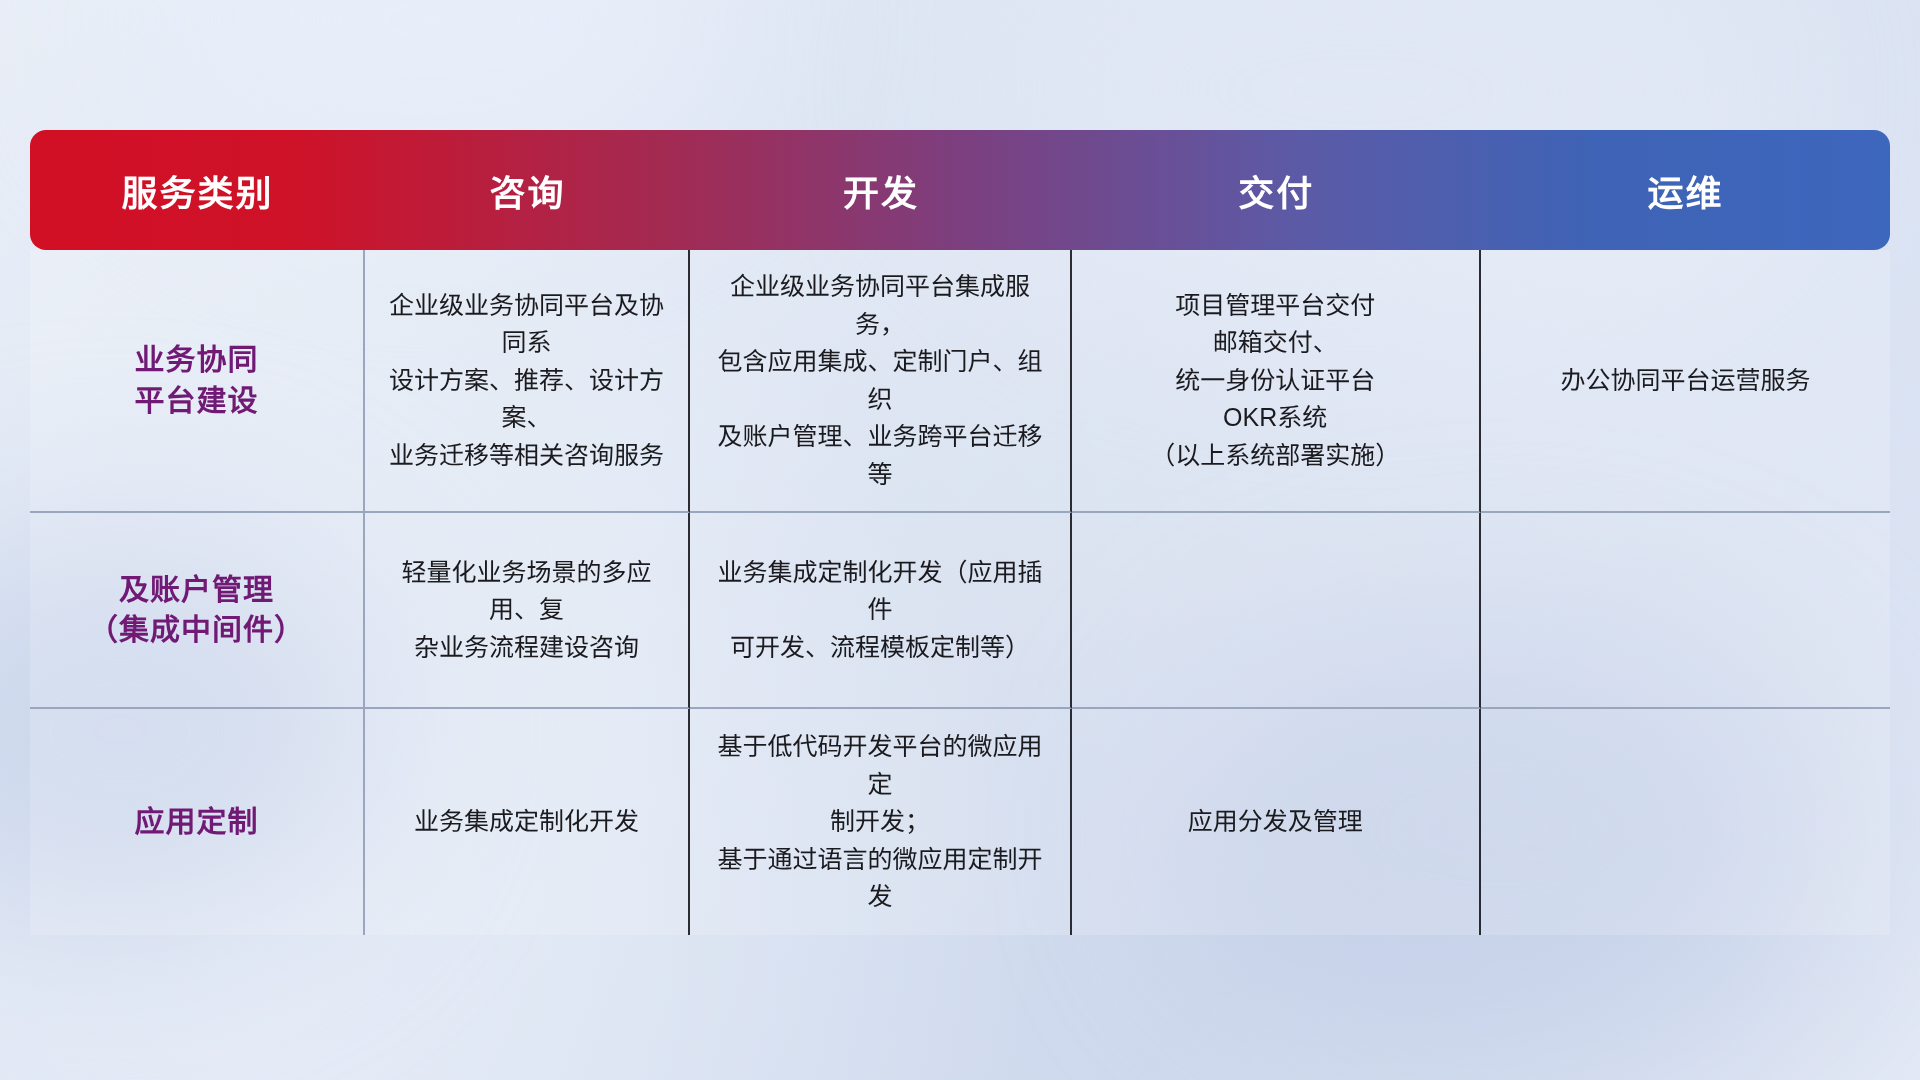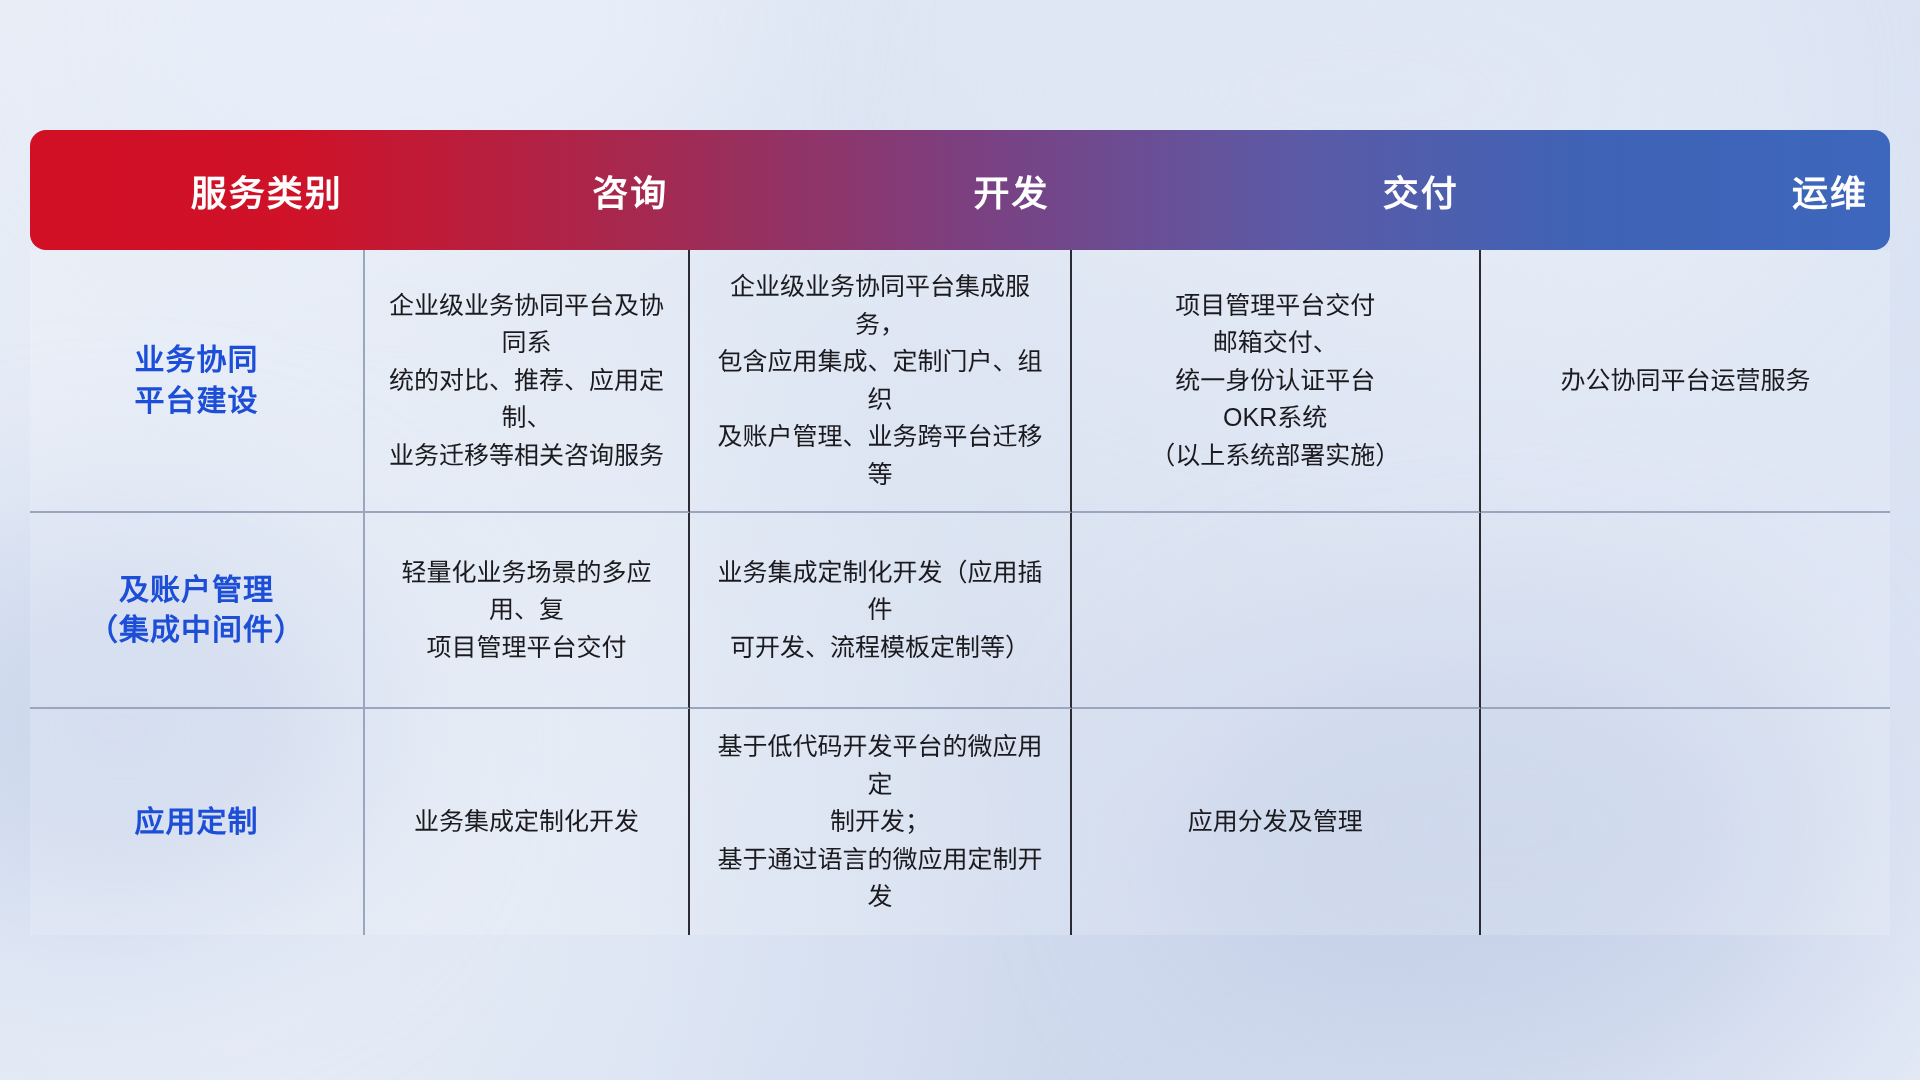"服务类别" thead tr.head-row th { text-align: right -> center }
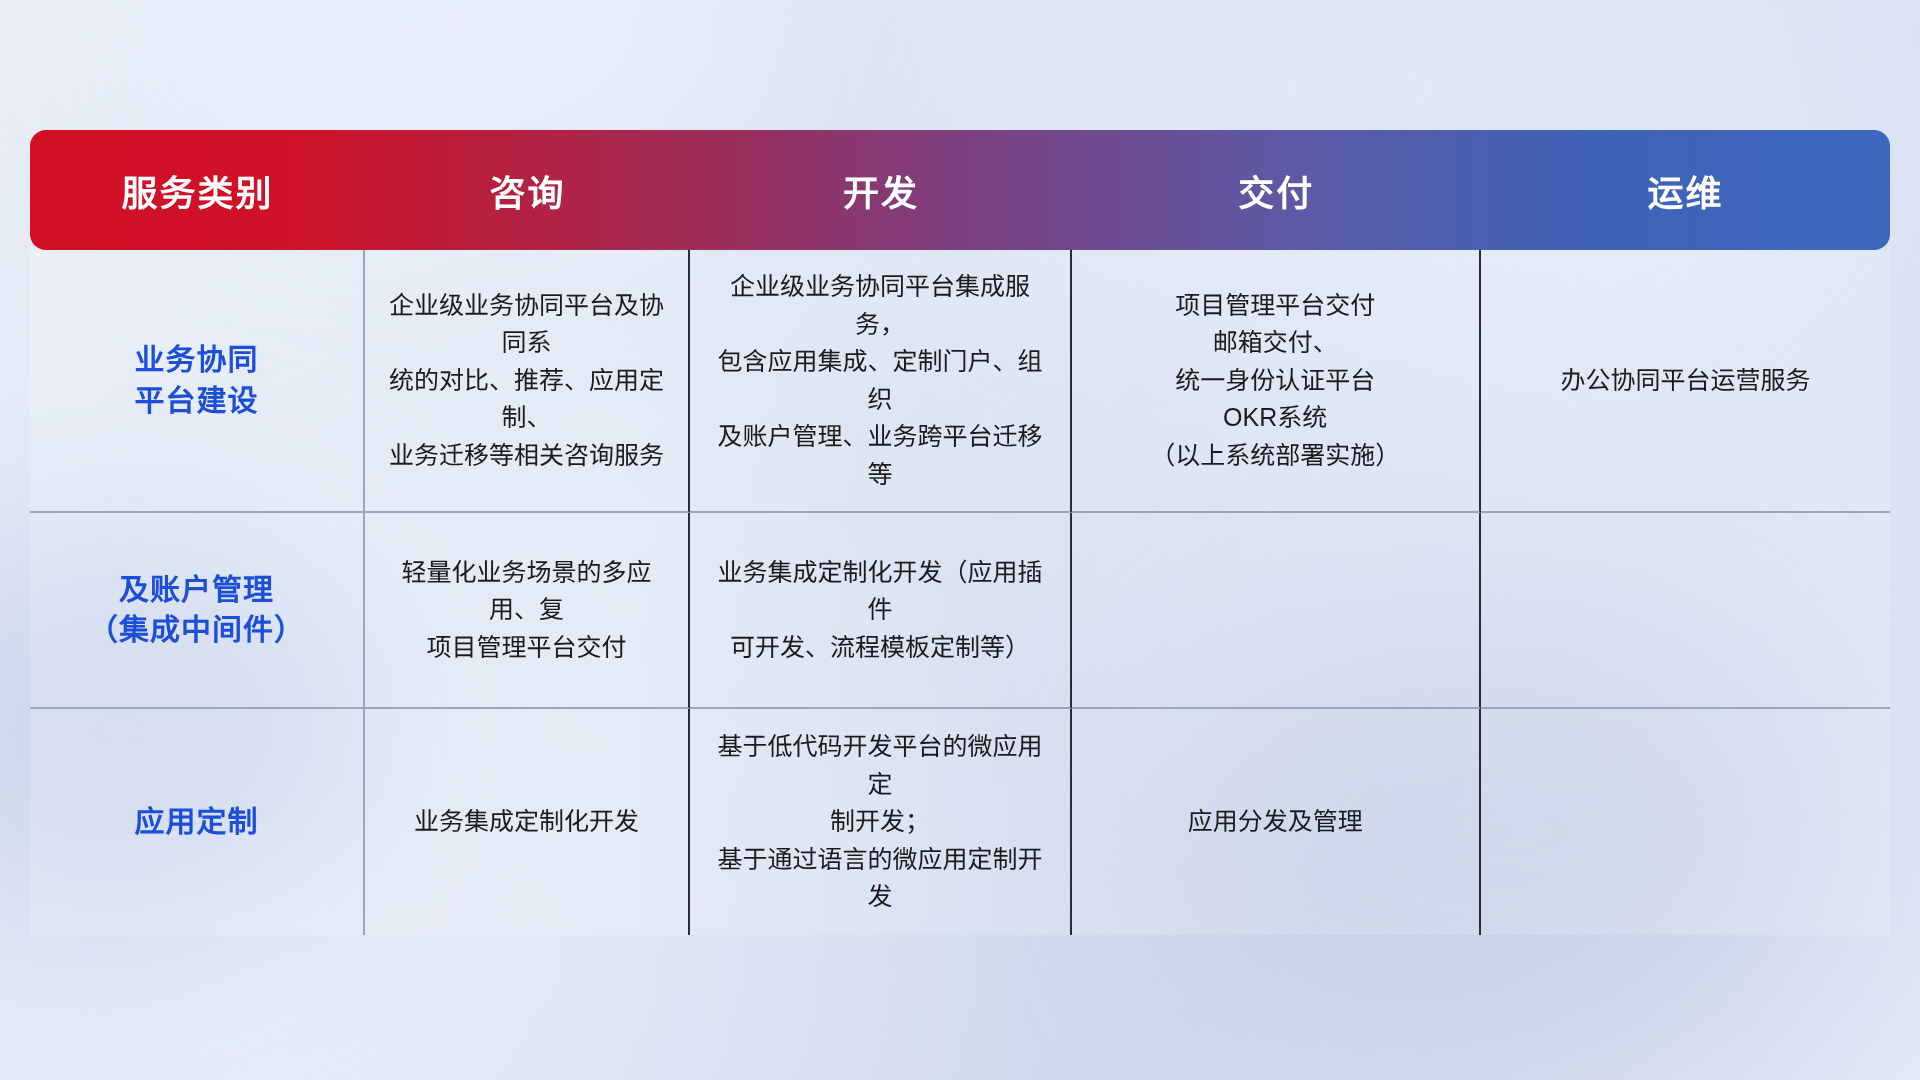"企业级业务协同平台及协同系" td.cell-text { text: 统的对比、推荐、应用定制 -> 设计方案、推荐、设计方案 }
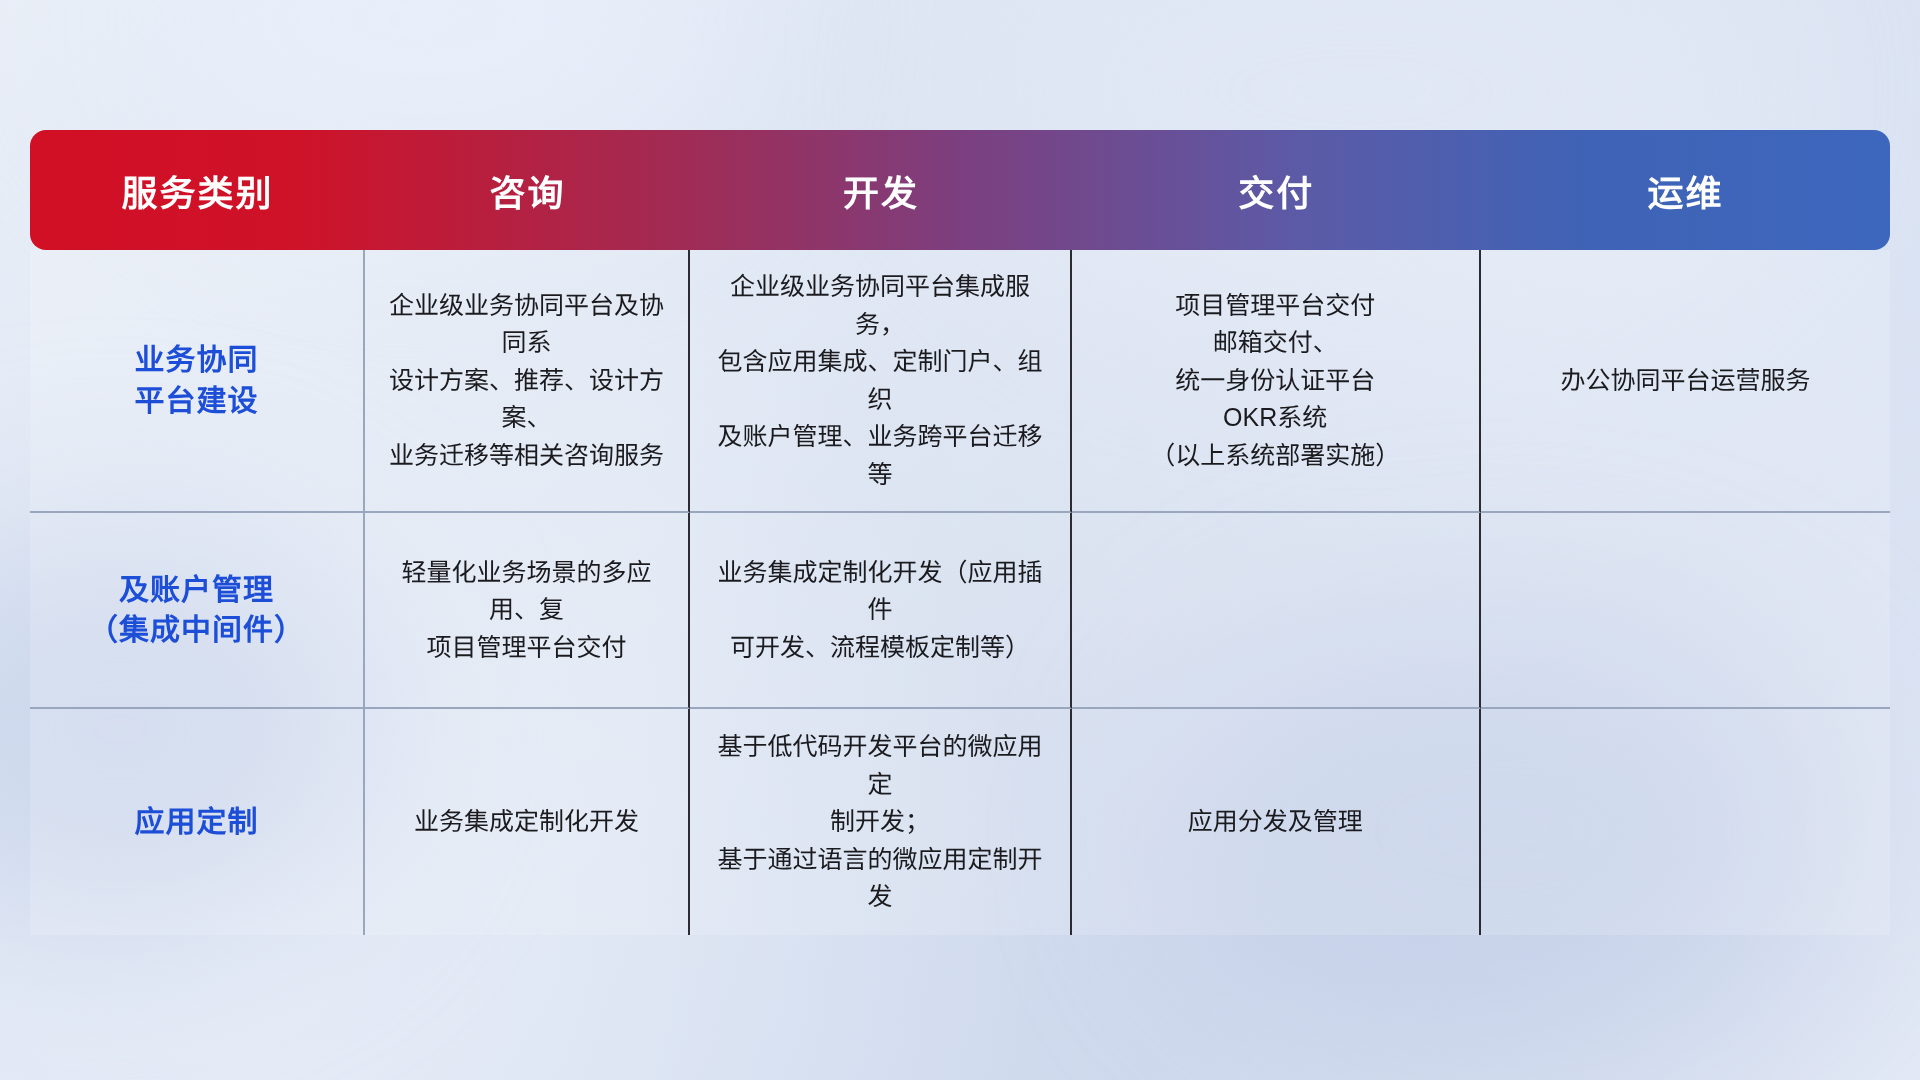"业务协同" td.category { color: #1d4ed8 -> #701a75 }
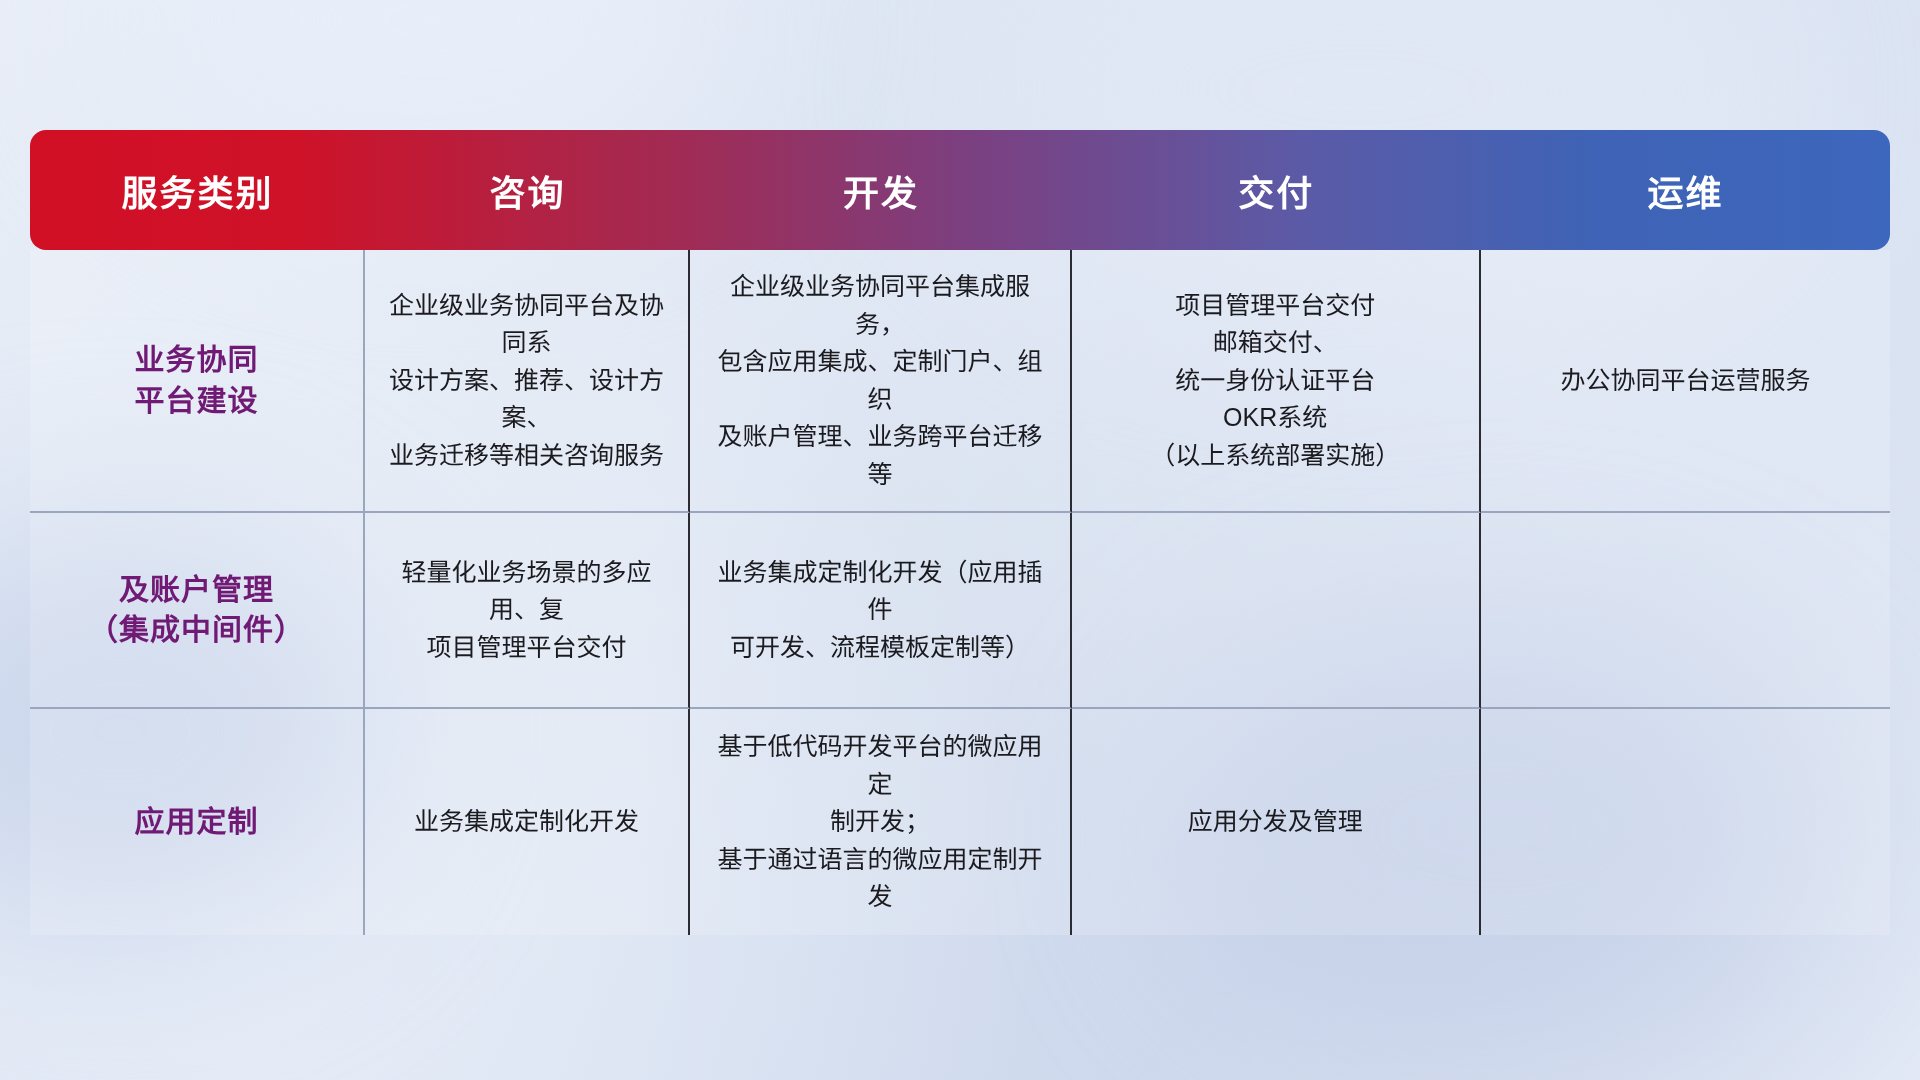"轻量化业务场景的多应用、复" td.cell-text { text: 项目管理平台交付 -> 杂业务流程建设咨询 }
